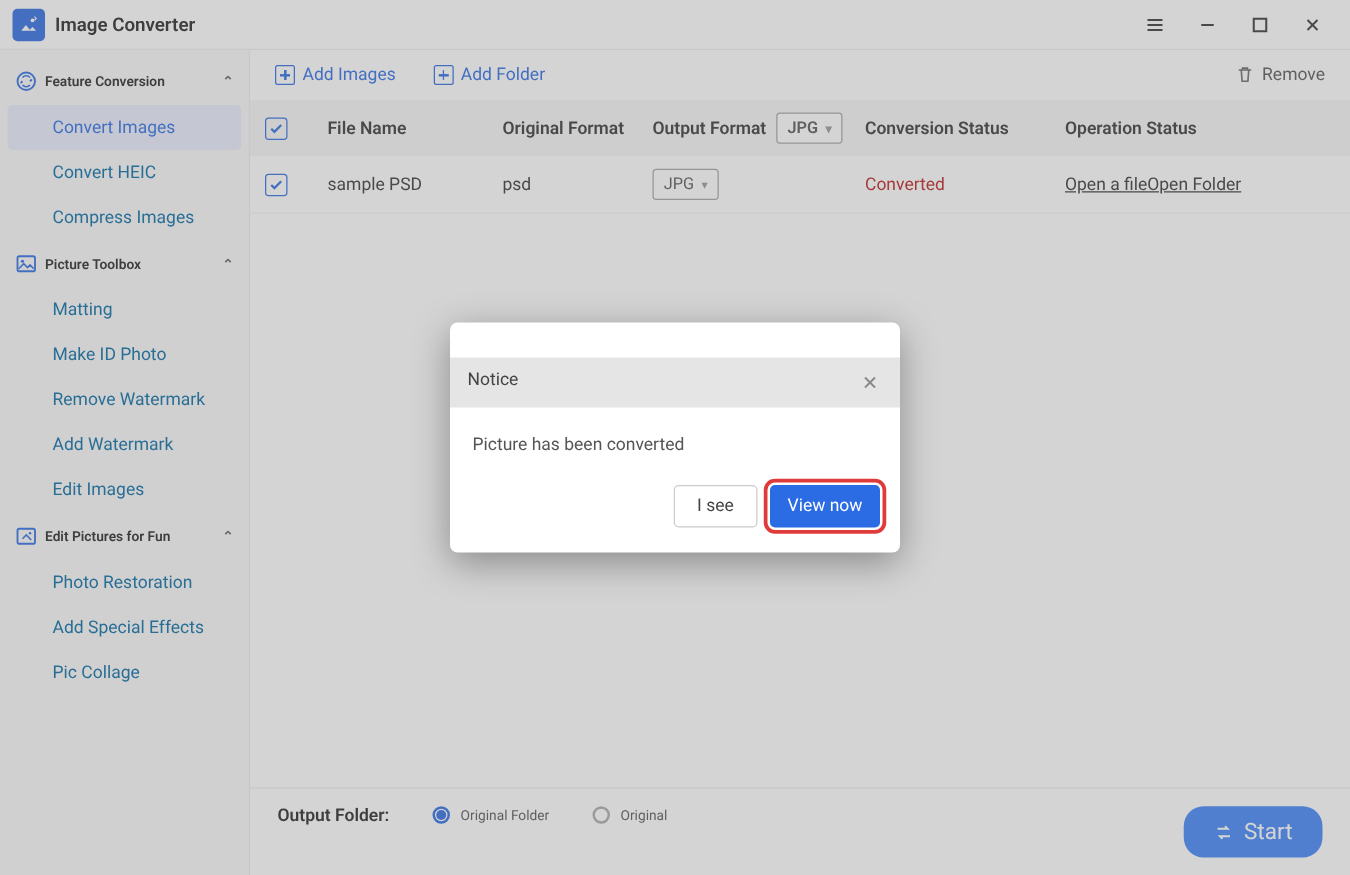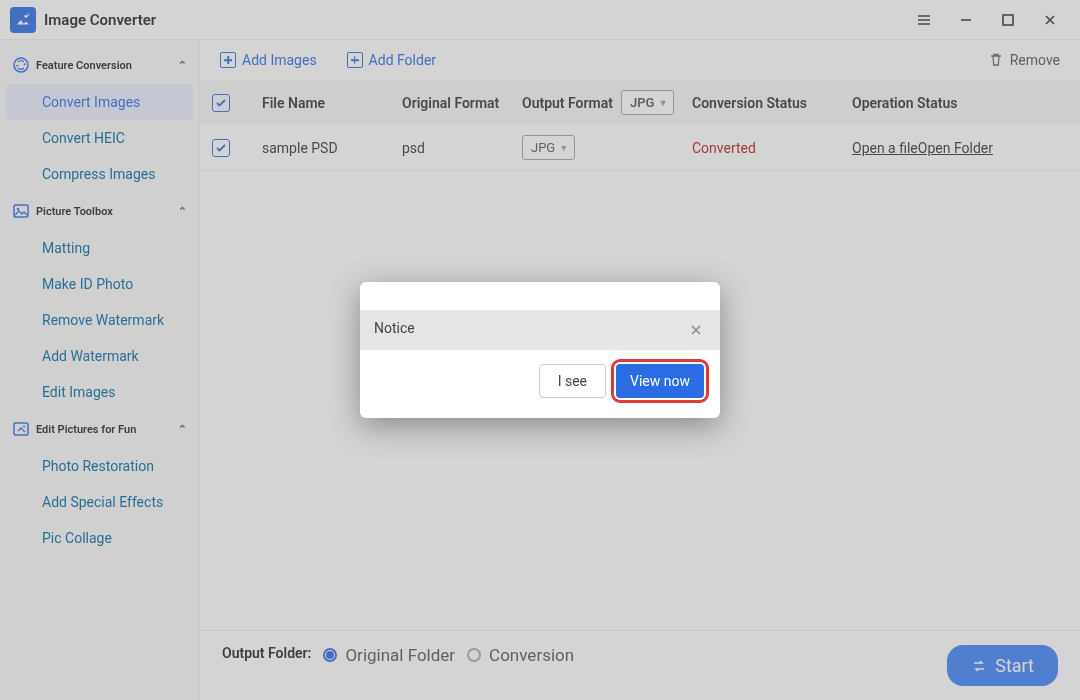"Picture has been converted" div.dlg-body { html: none -> <div> <span>Picture has been converted</span> </div> }
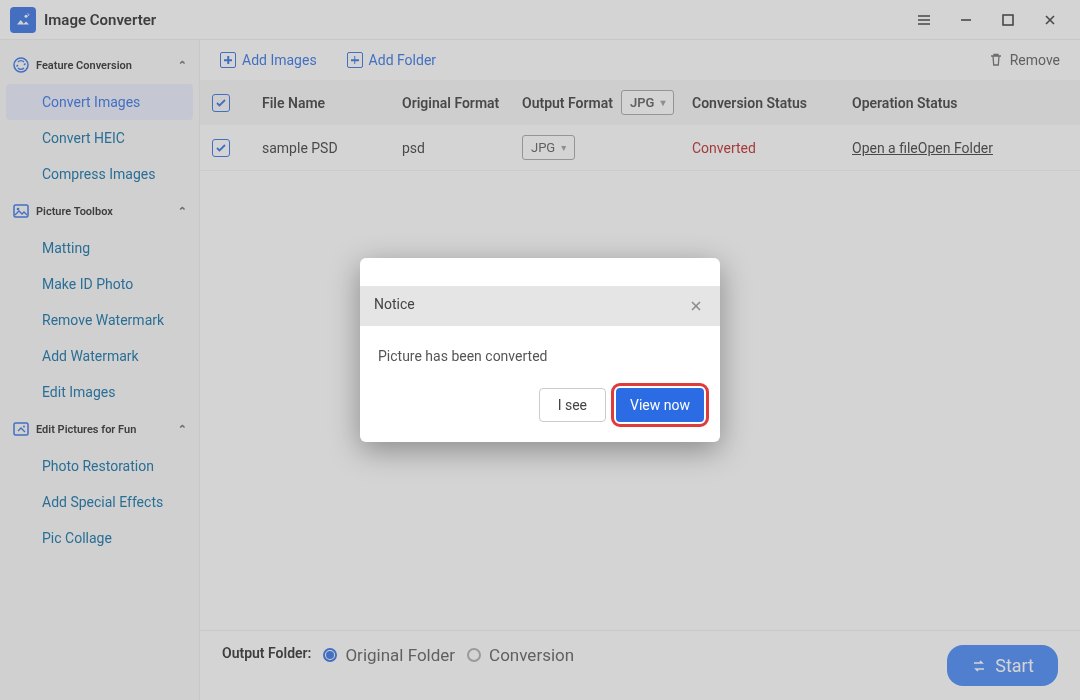"Original Folder" .radiolabel { font-size: 17px -> 11px; margin-left: none -> 23px }
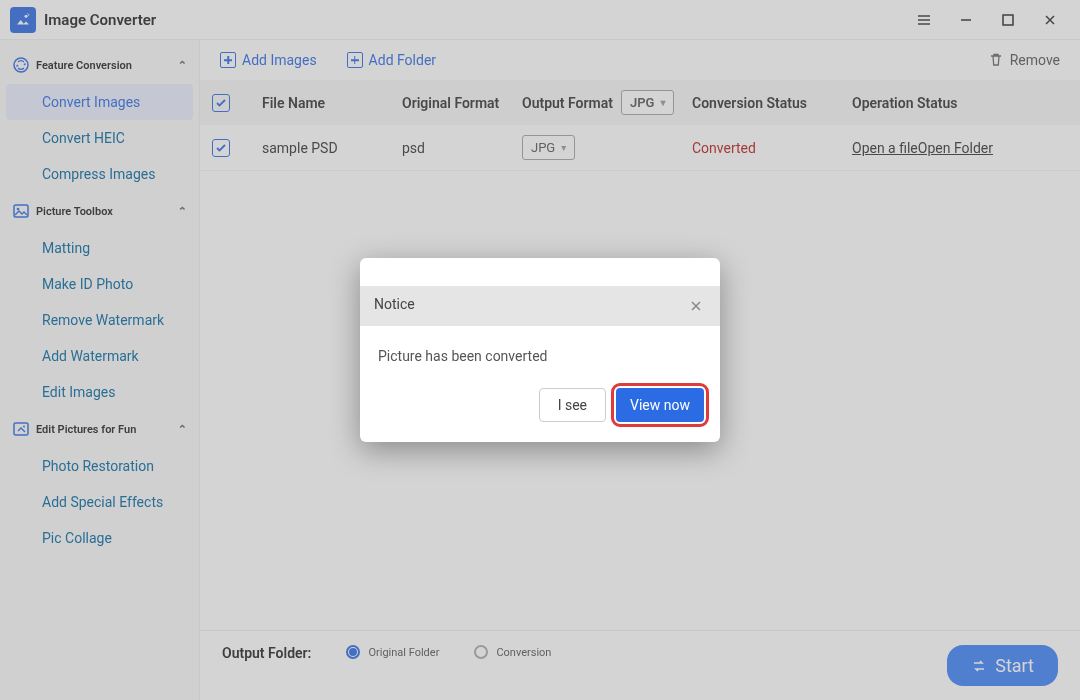"Conversion" span { text: Conversion -> Original }
